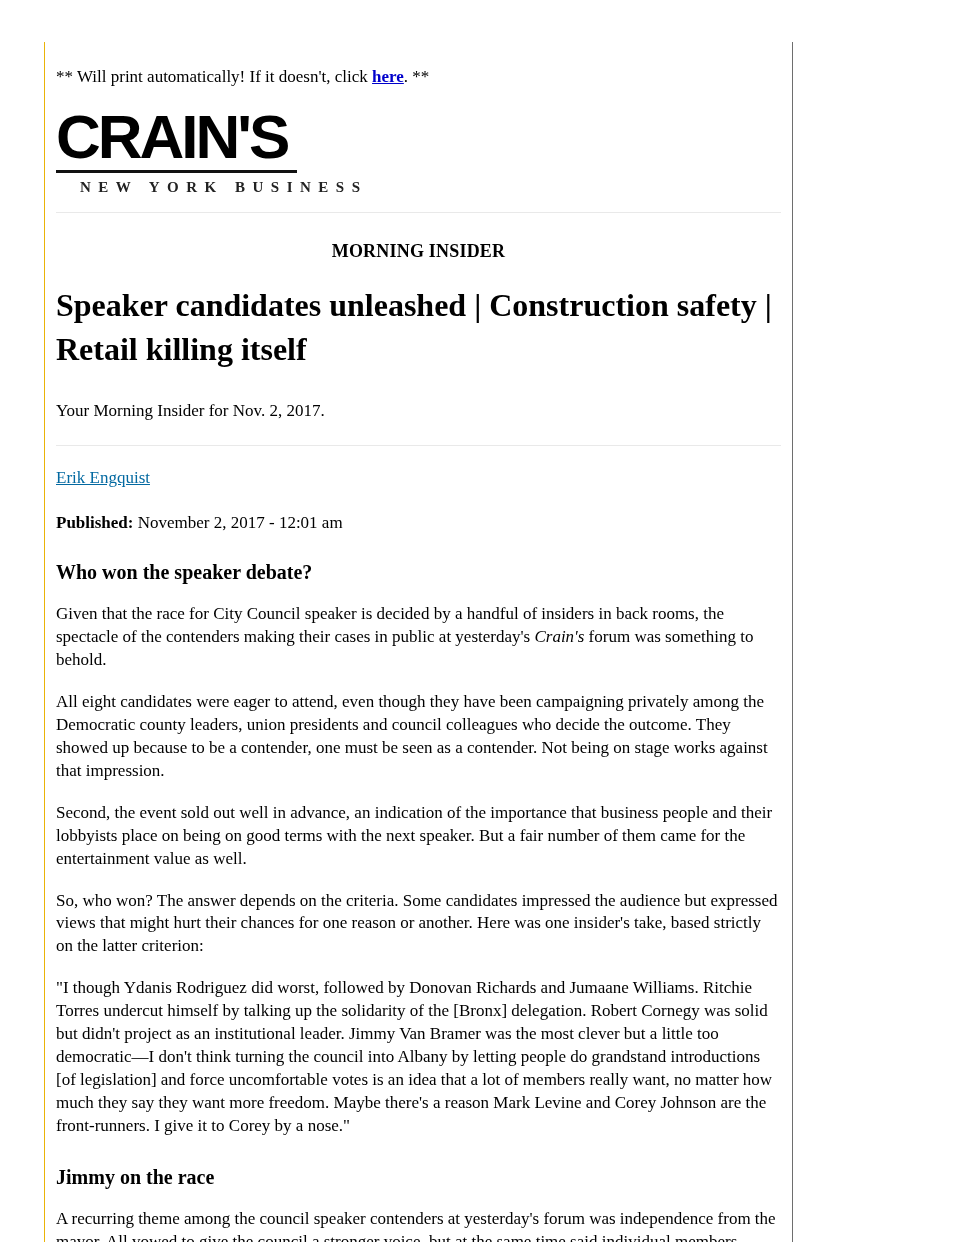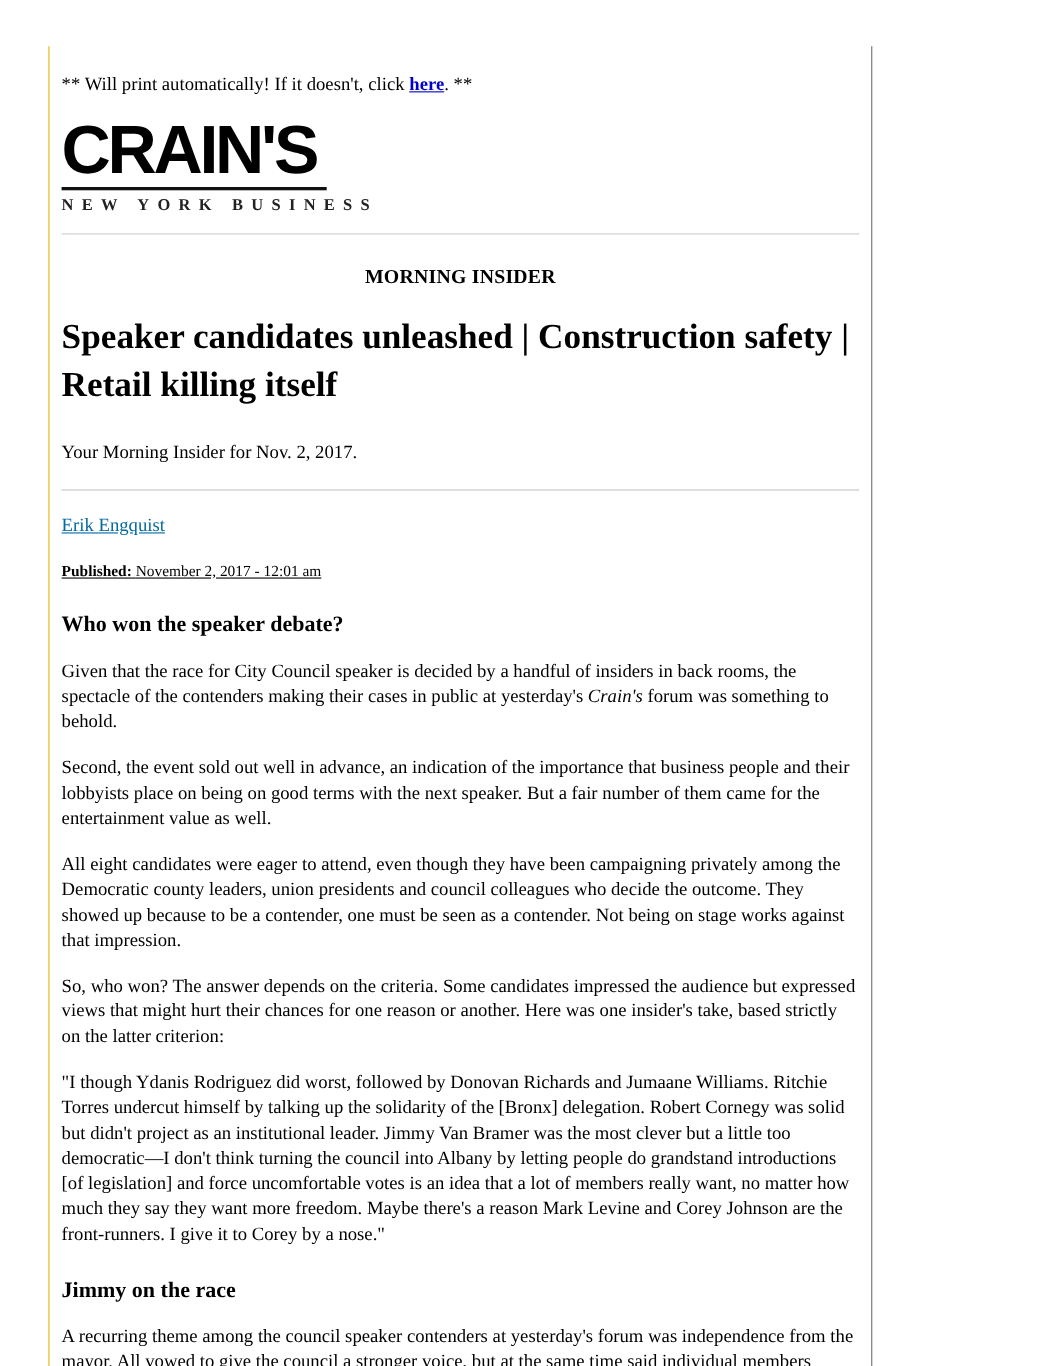"NEW YORK BUSINESS" .logo-sub { margin-left: none -> 24px }
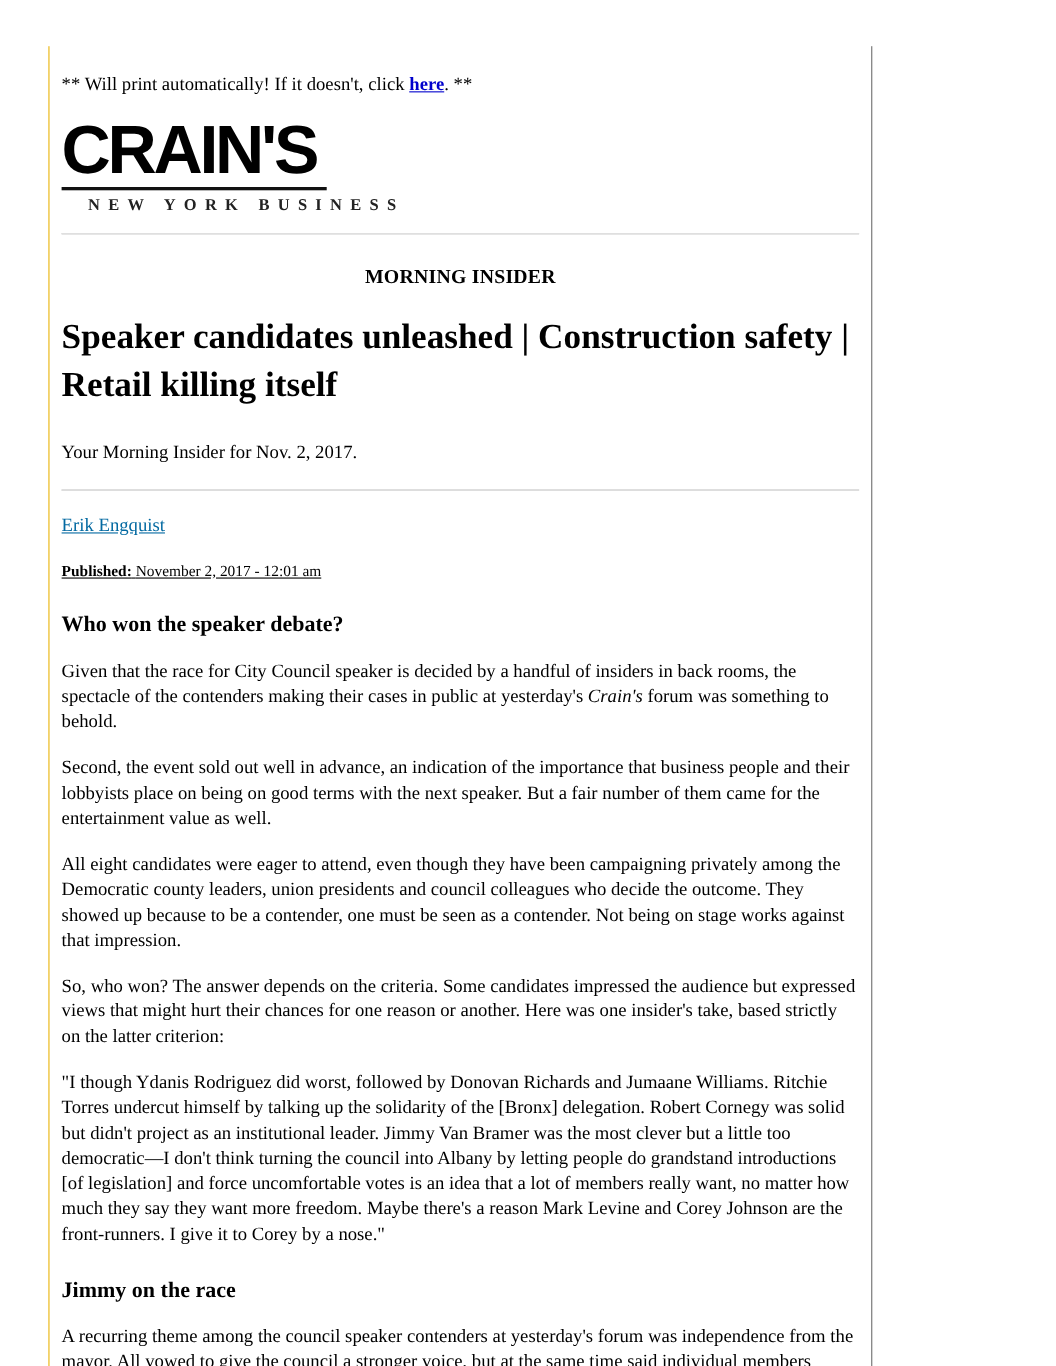"Published: November 2, 2017 -" .published-line { font-size: 14px -> 17px; text-decoration: underline -> none }
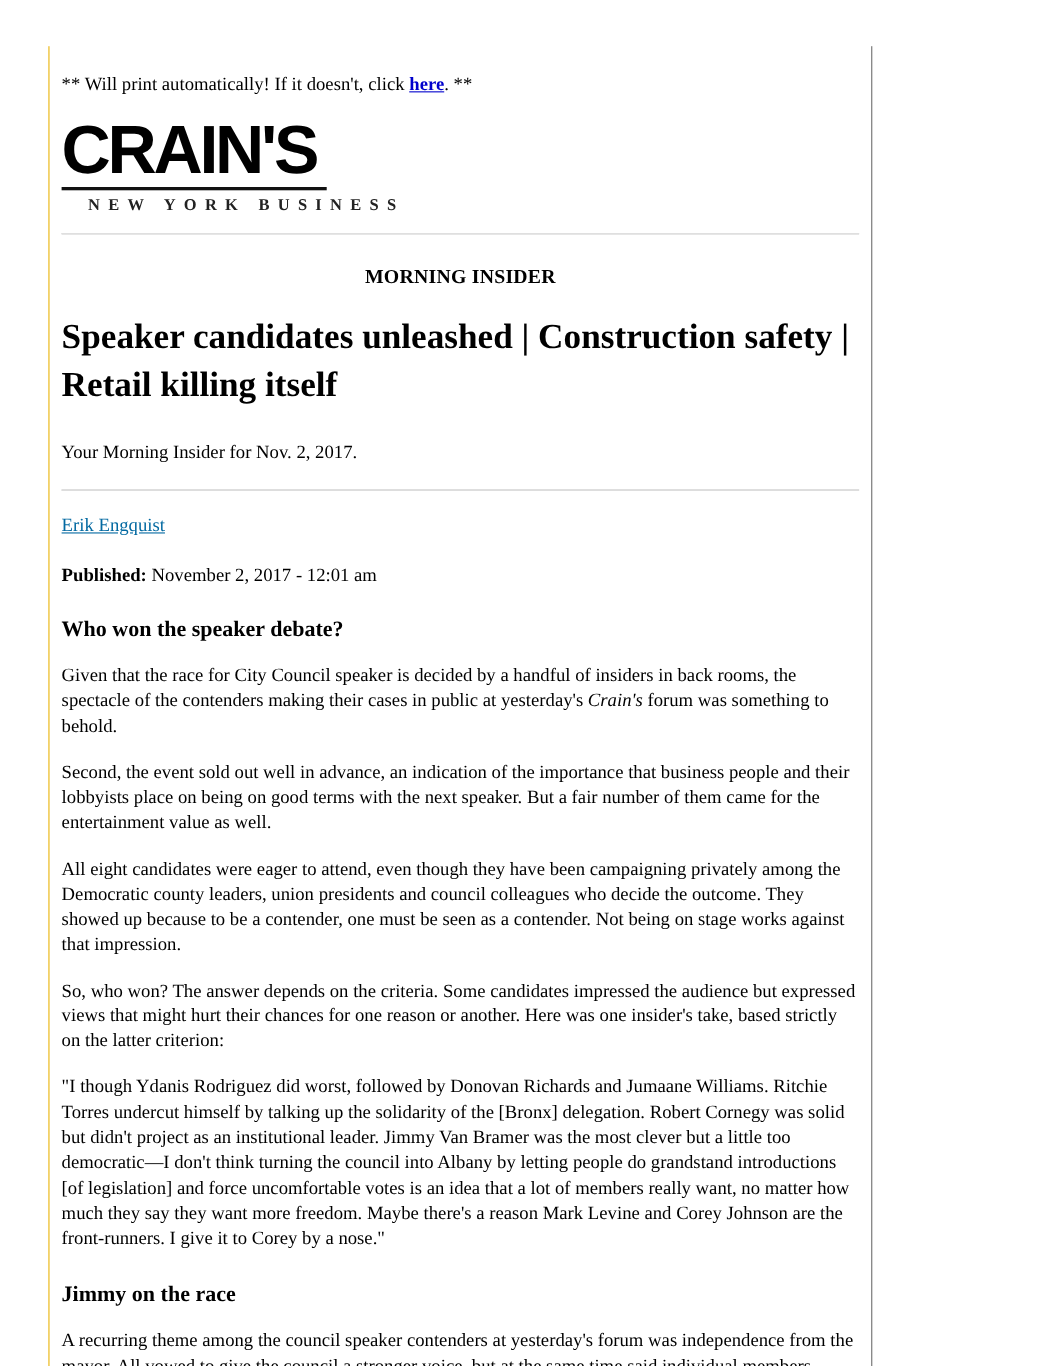"Second, the event sold out" p.body-para { order: before "All eight candidates were eager" -> after "All eight candidates were eager" }
